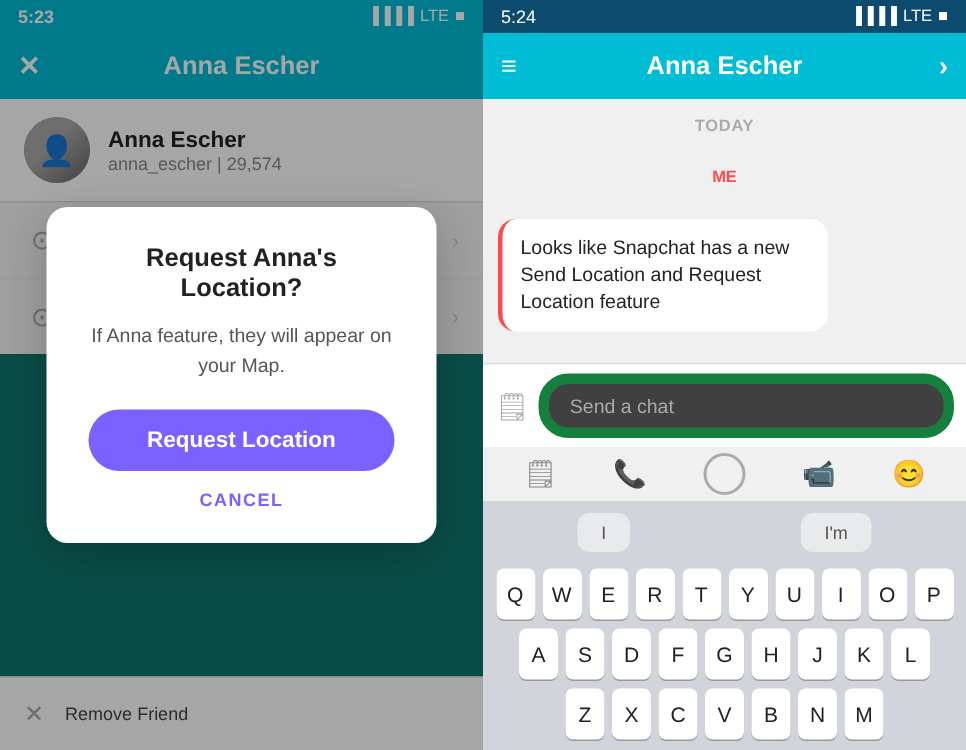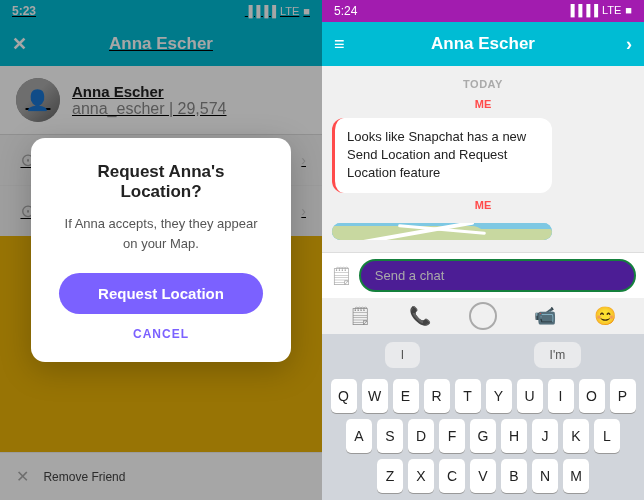"5:23" .left-panel { background: #eab308 -> #0f766e; text-decoration: underline -> none }
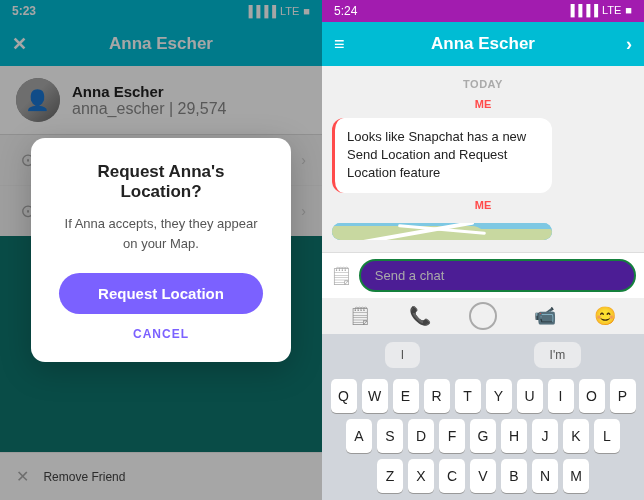"5:24" .right-status-bar { align-items: flex-start -> center; background: #a21caf -> #0c4a6e }
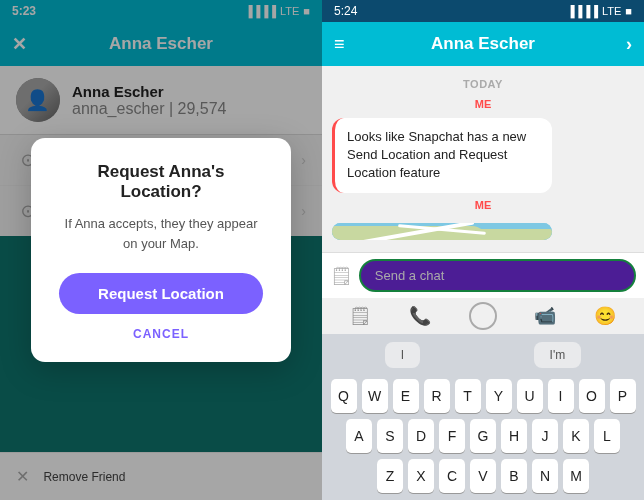"TODAY" .chat-area { gap: 6px -> 20px }
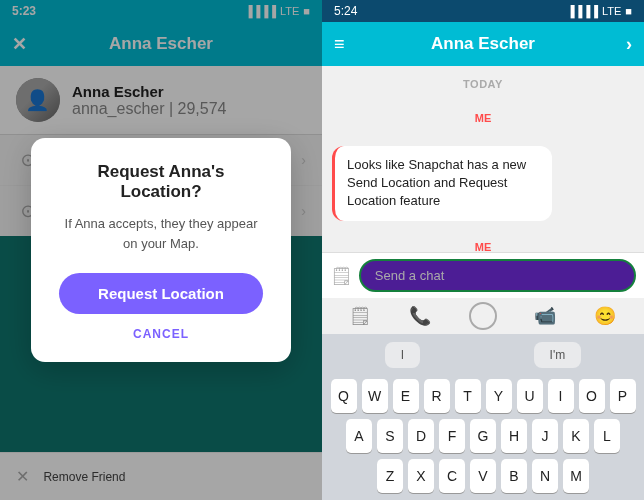"anna_escher | 29,574" .profile-info .username { font-size: 16px -> 12px }
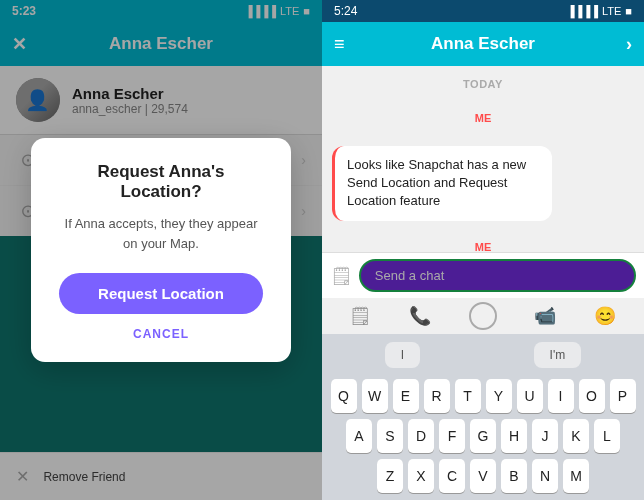"If Anna accepts, they they" div.modal-body { text: accepts, they they -> feature, they will }
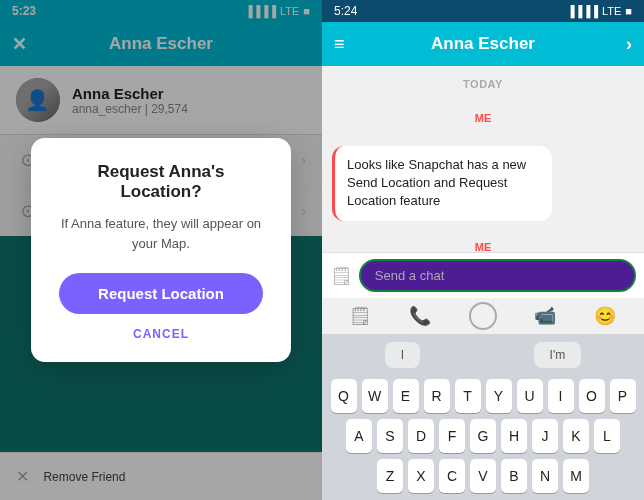"Send a chat" .chat-input { background: #4c1d95 -> #404040; border: 2px solid #15803d -> 7px solid #15803d }
